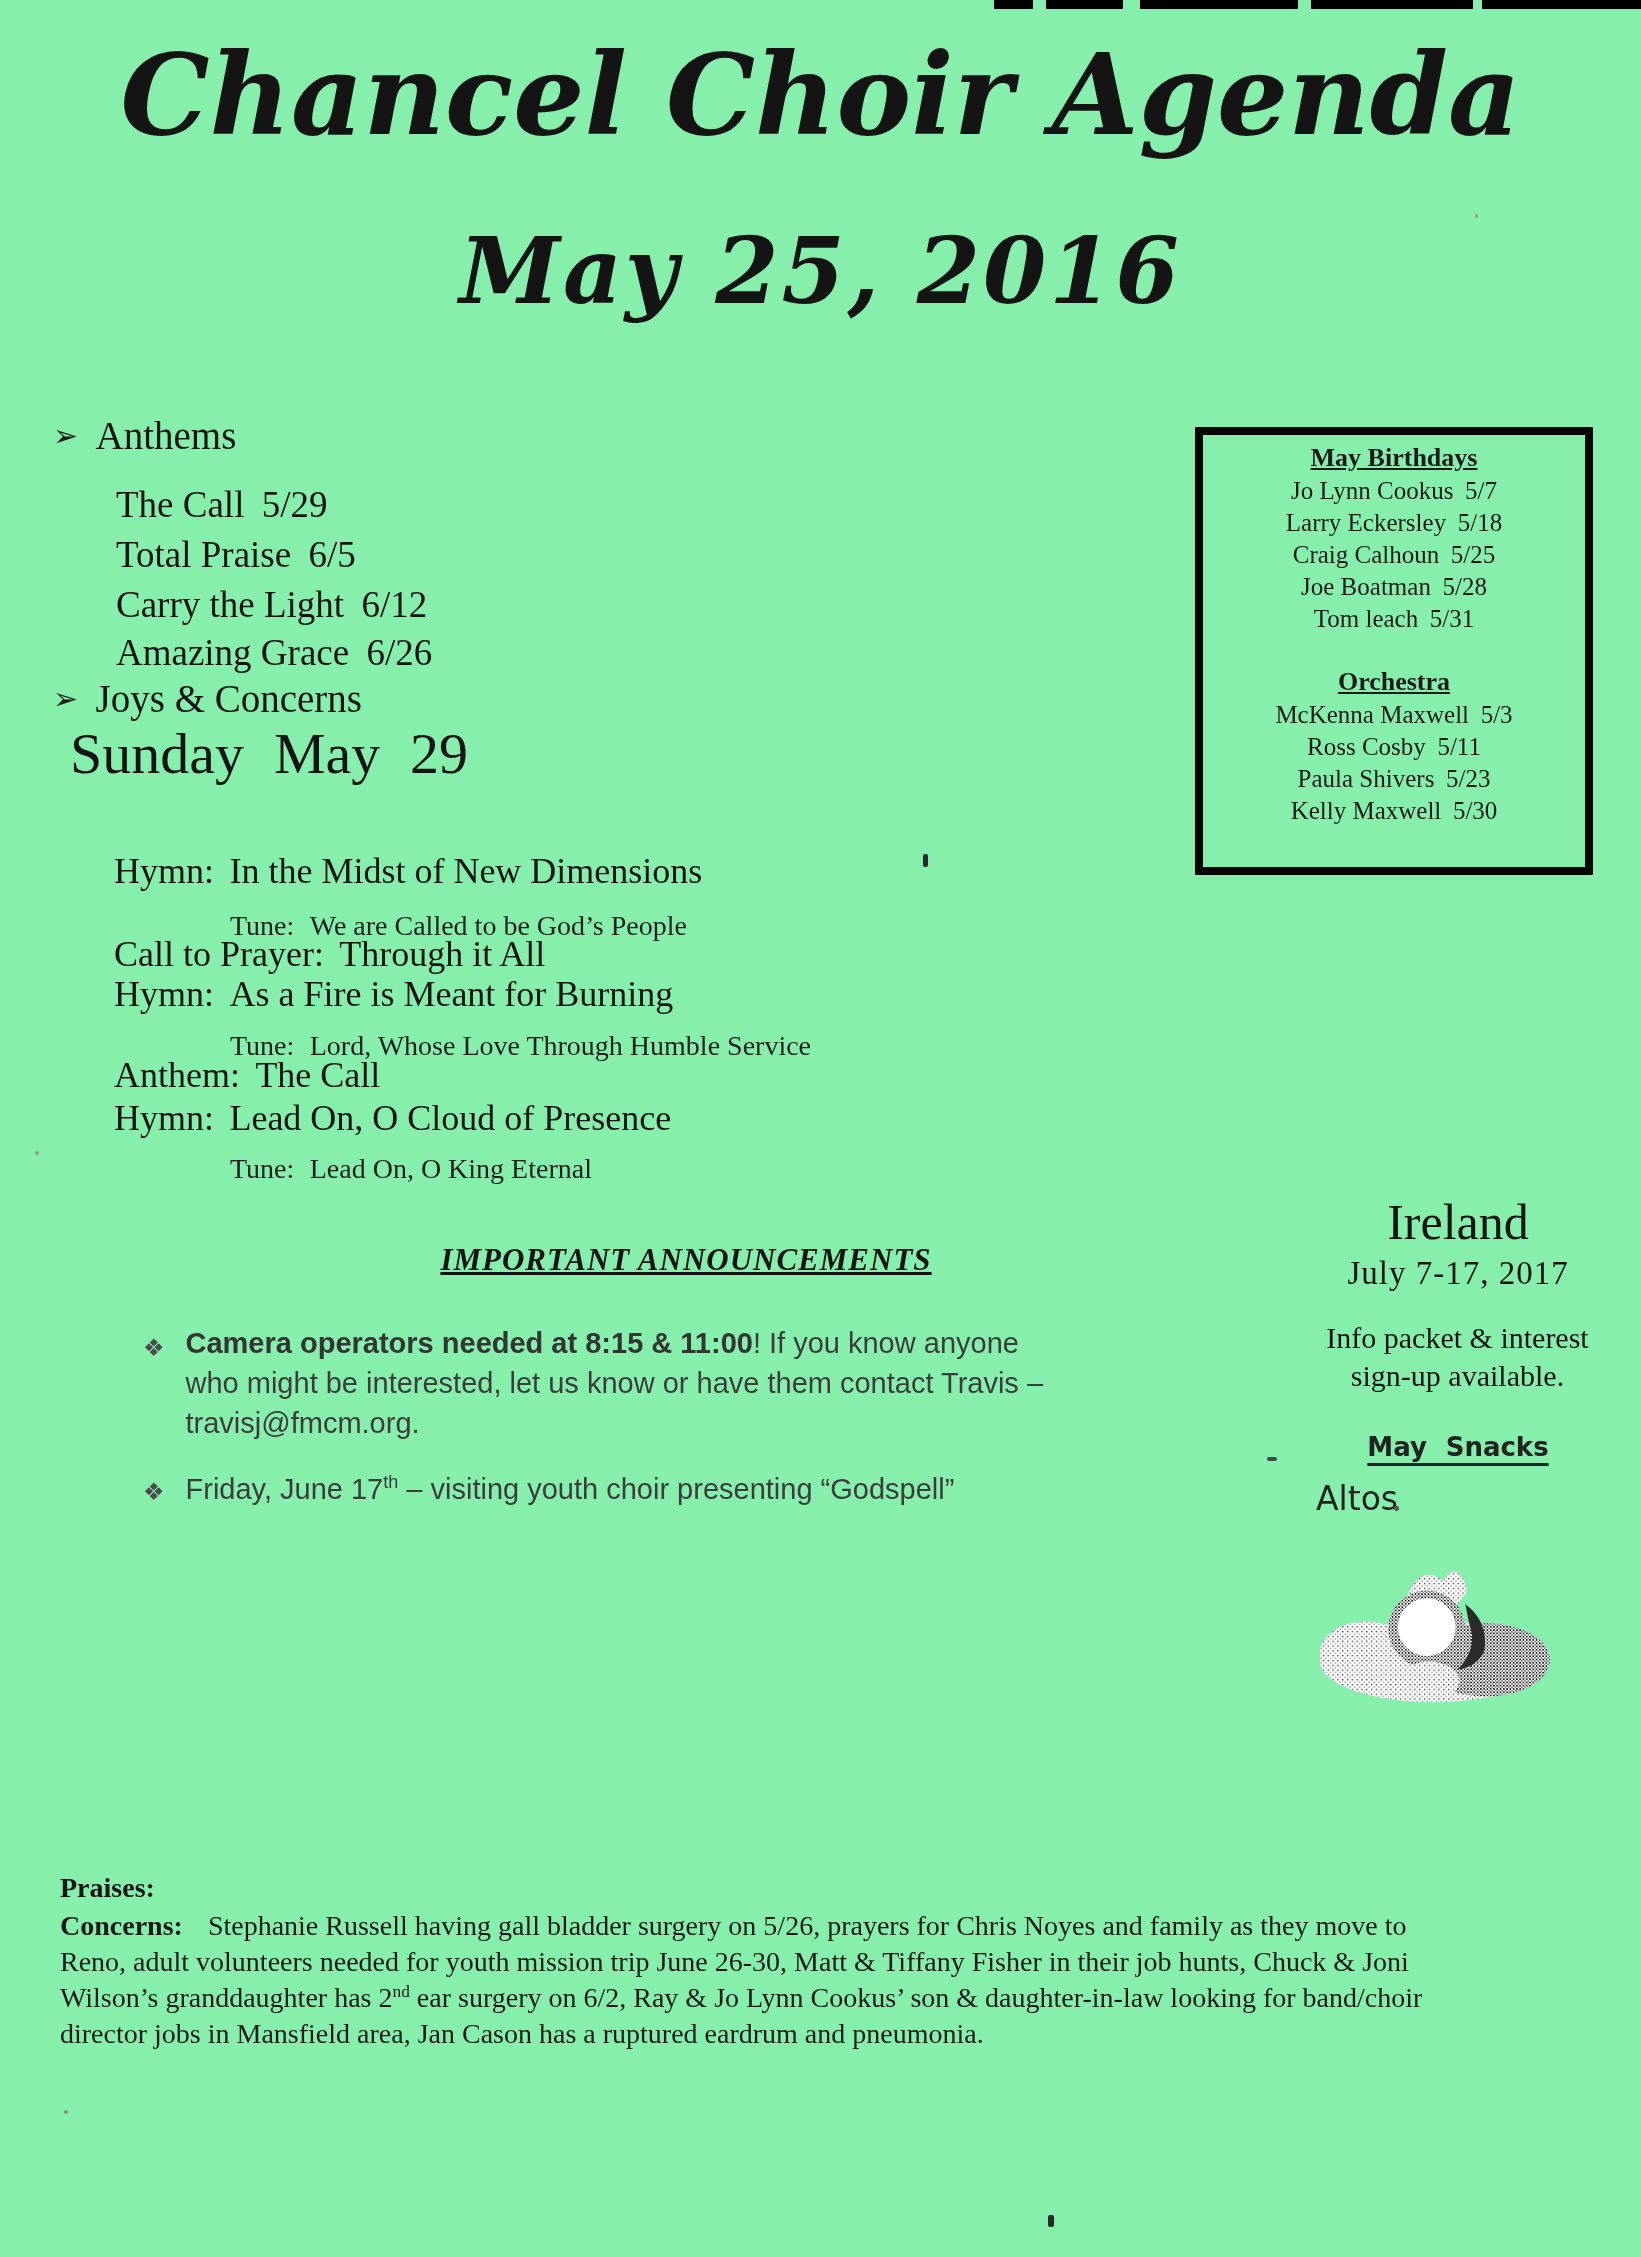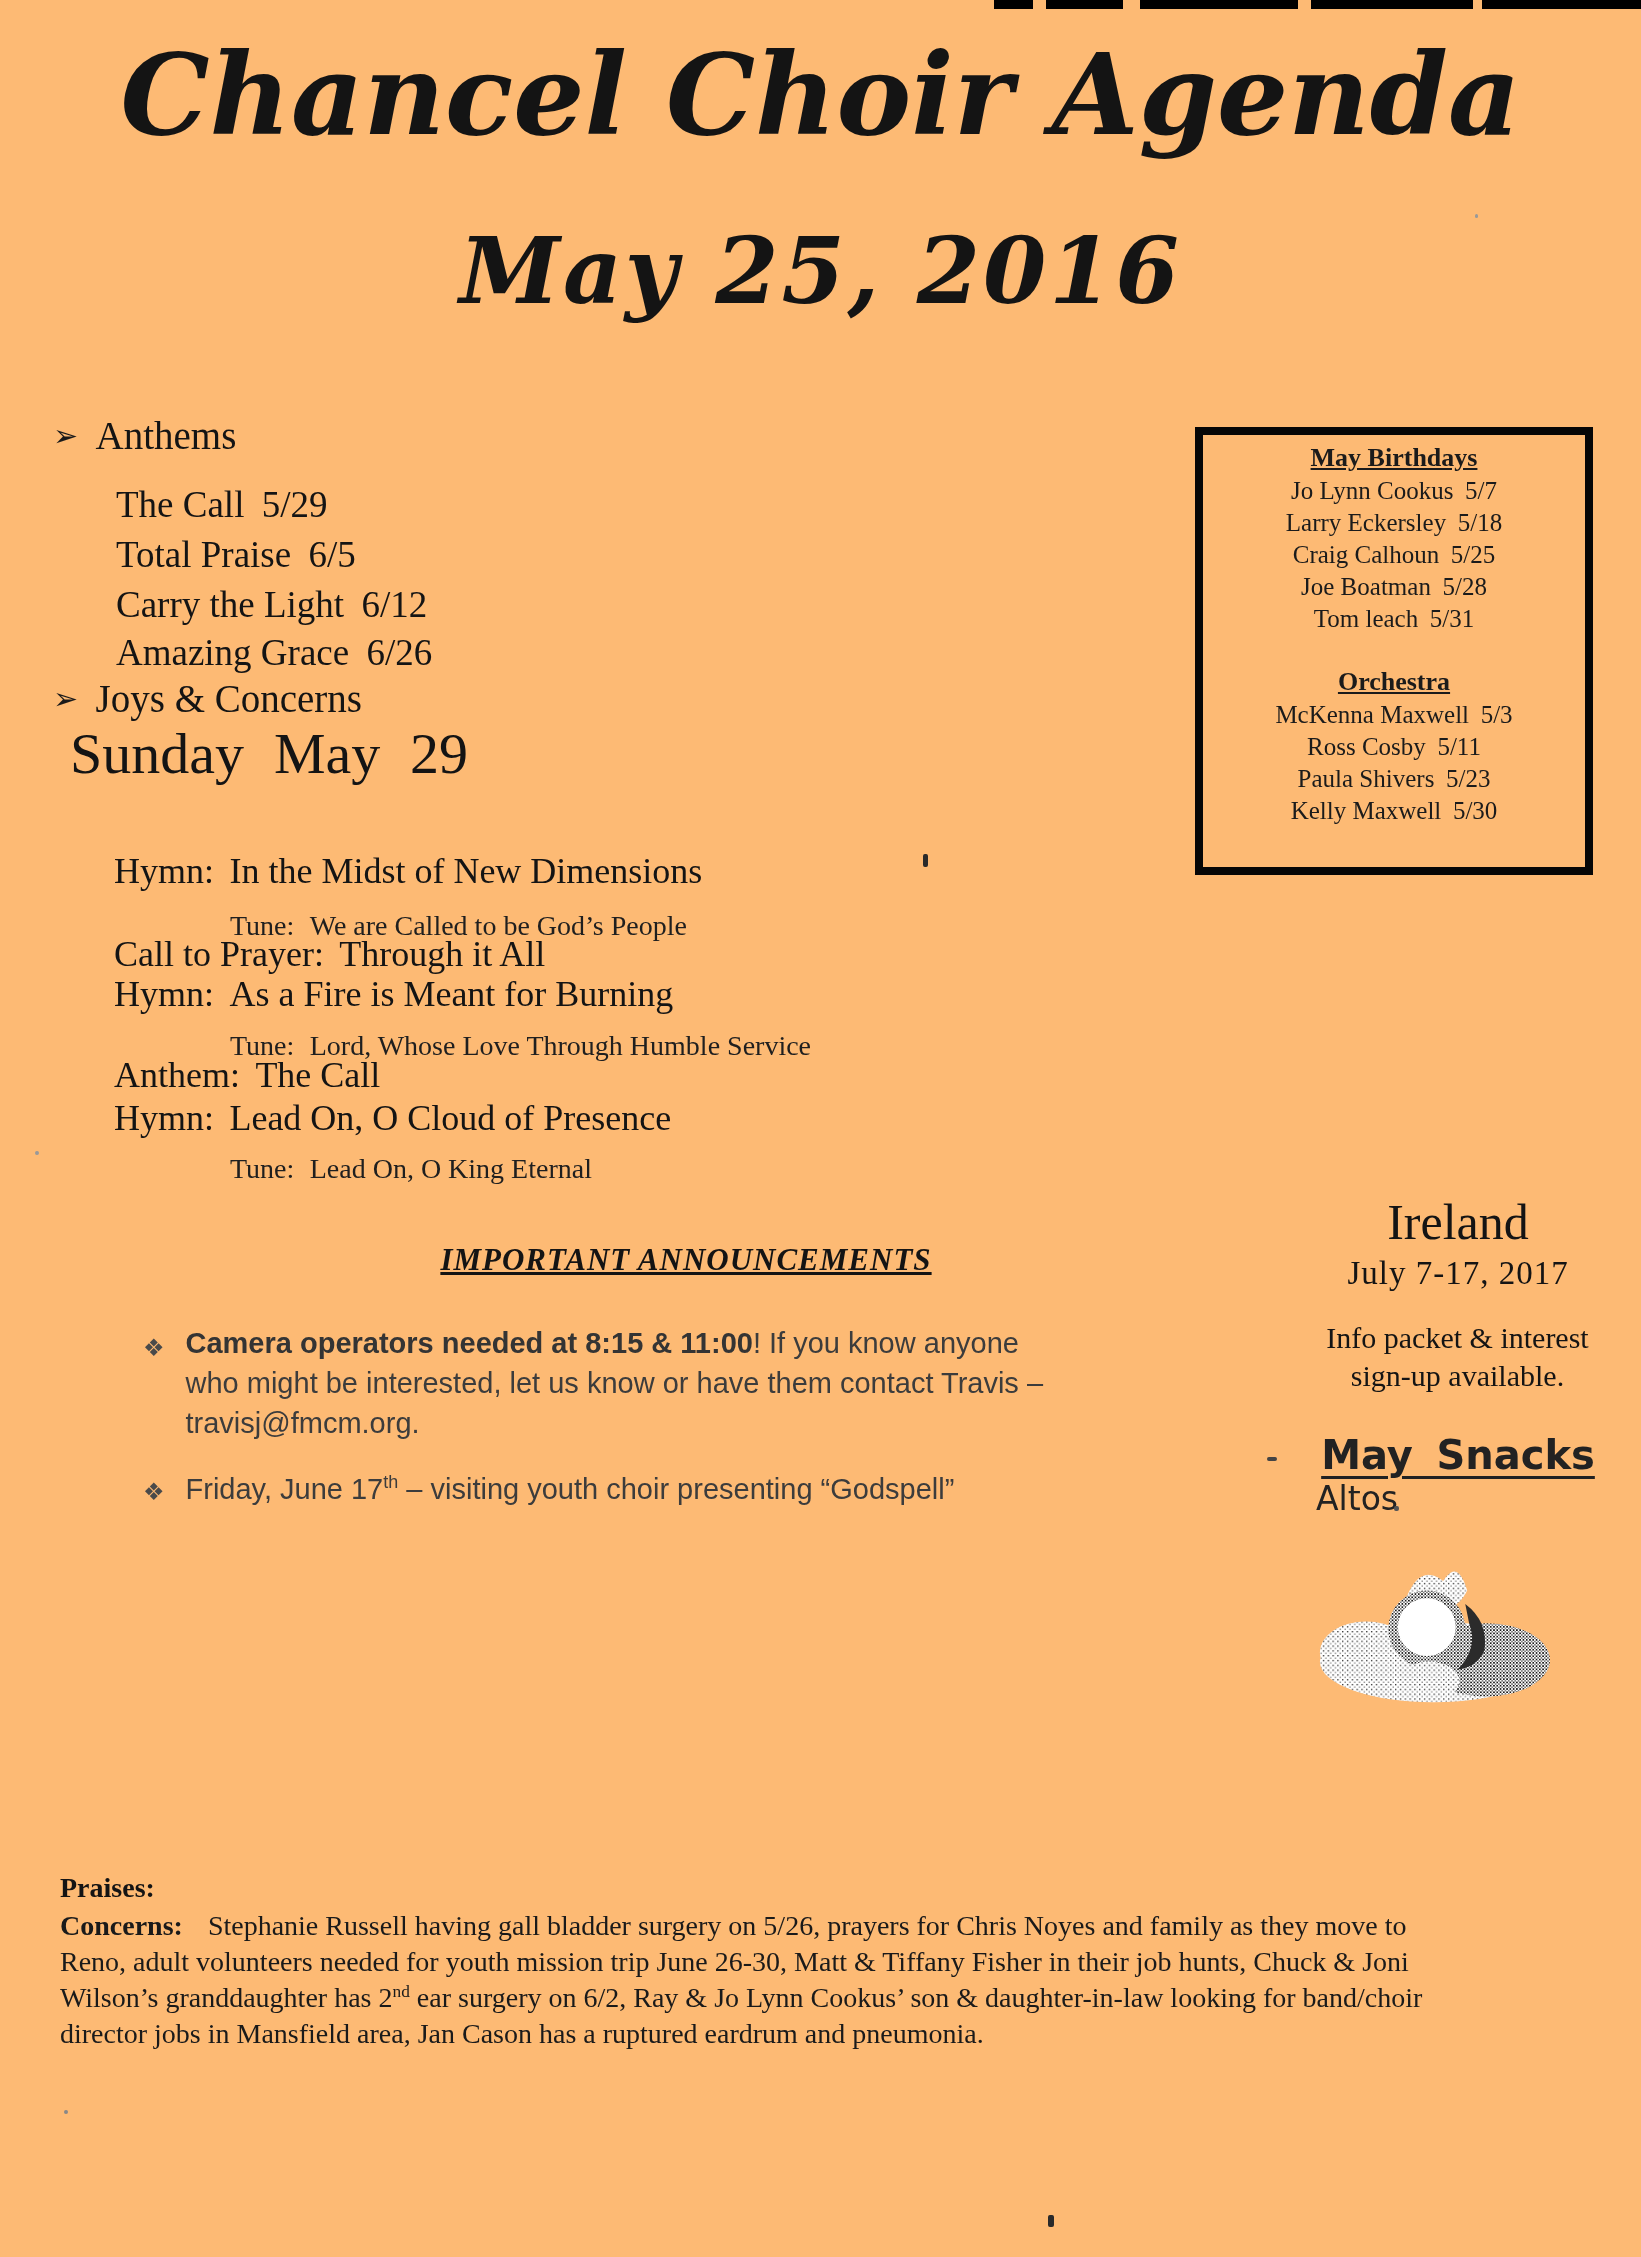"Chancel Choir Agenda" .page { background: #fdba74 -> #86efac }
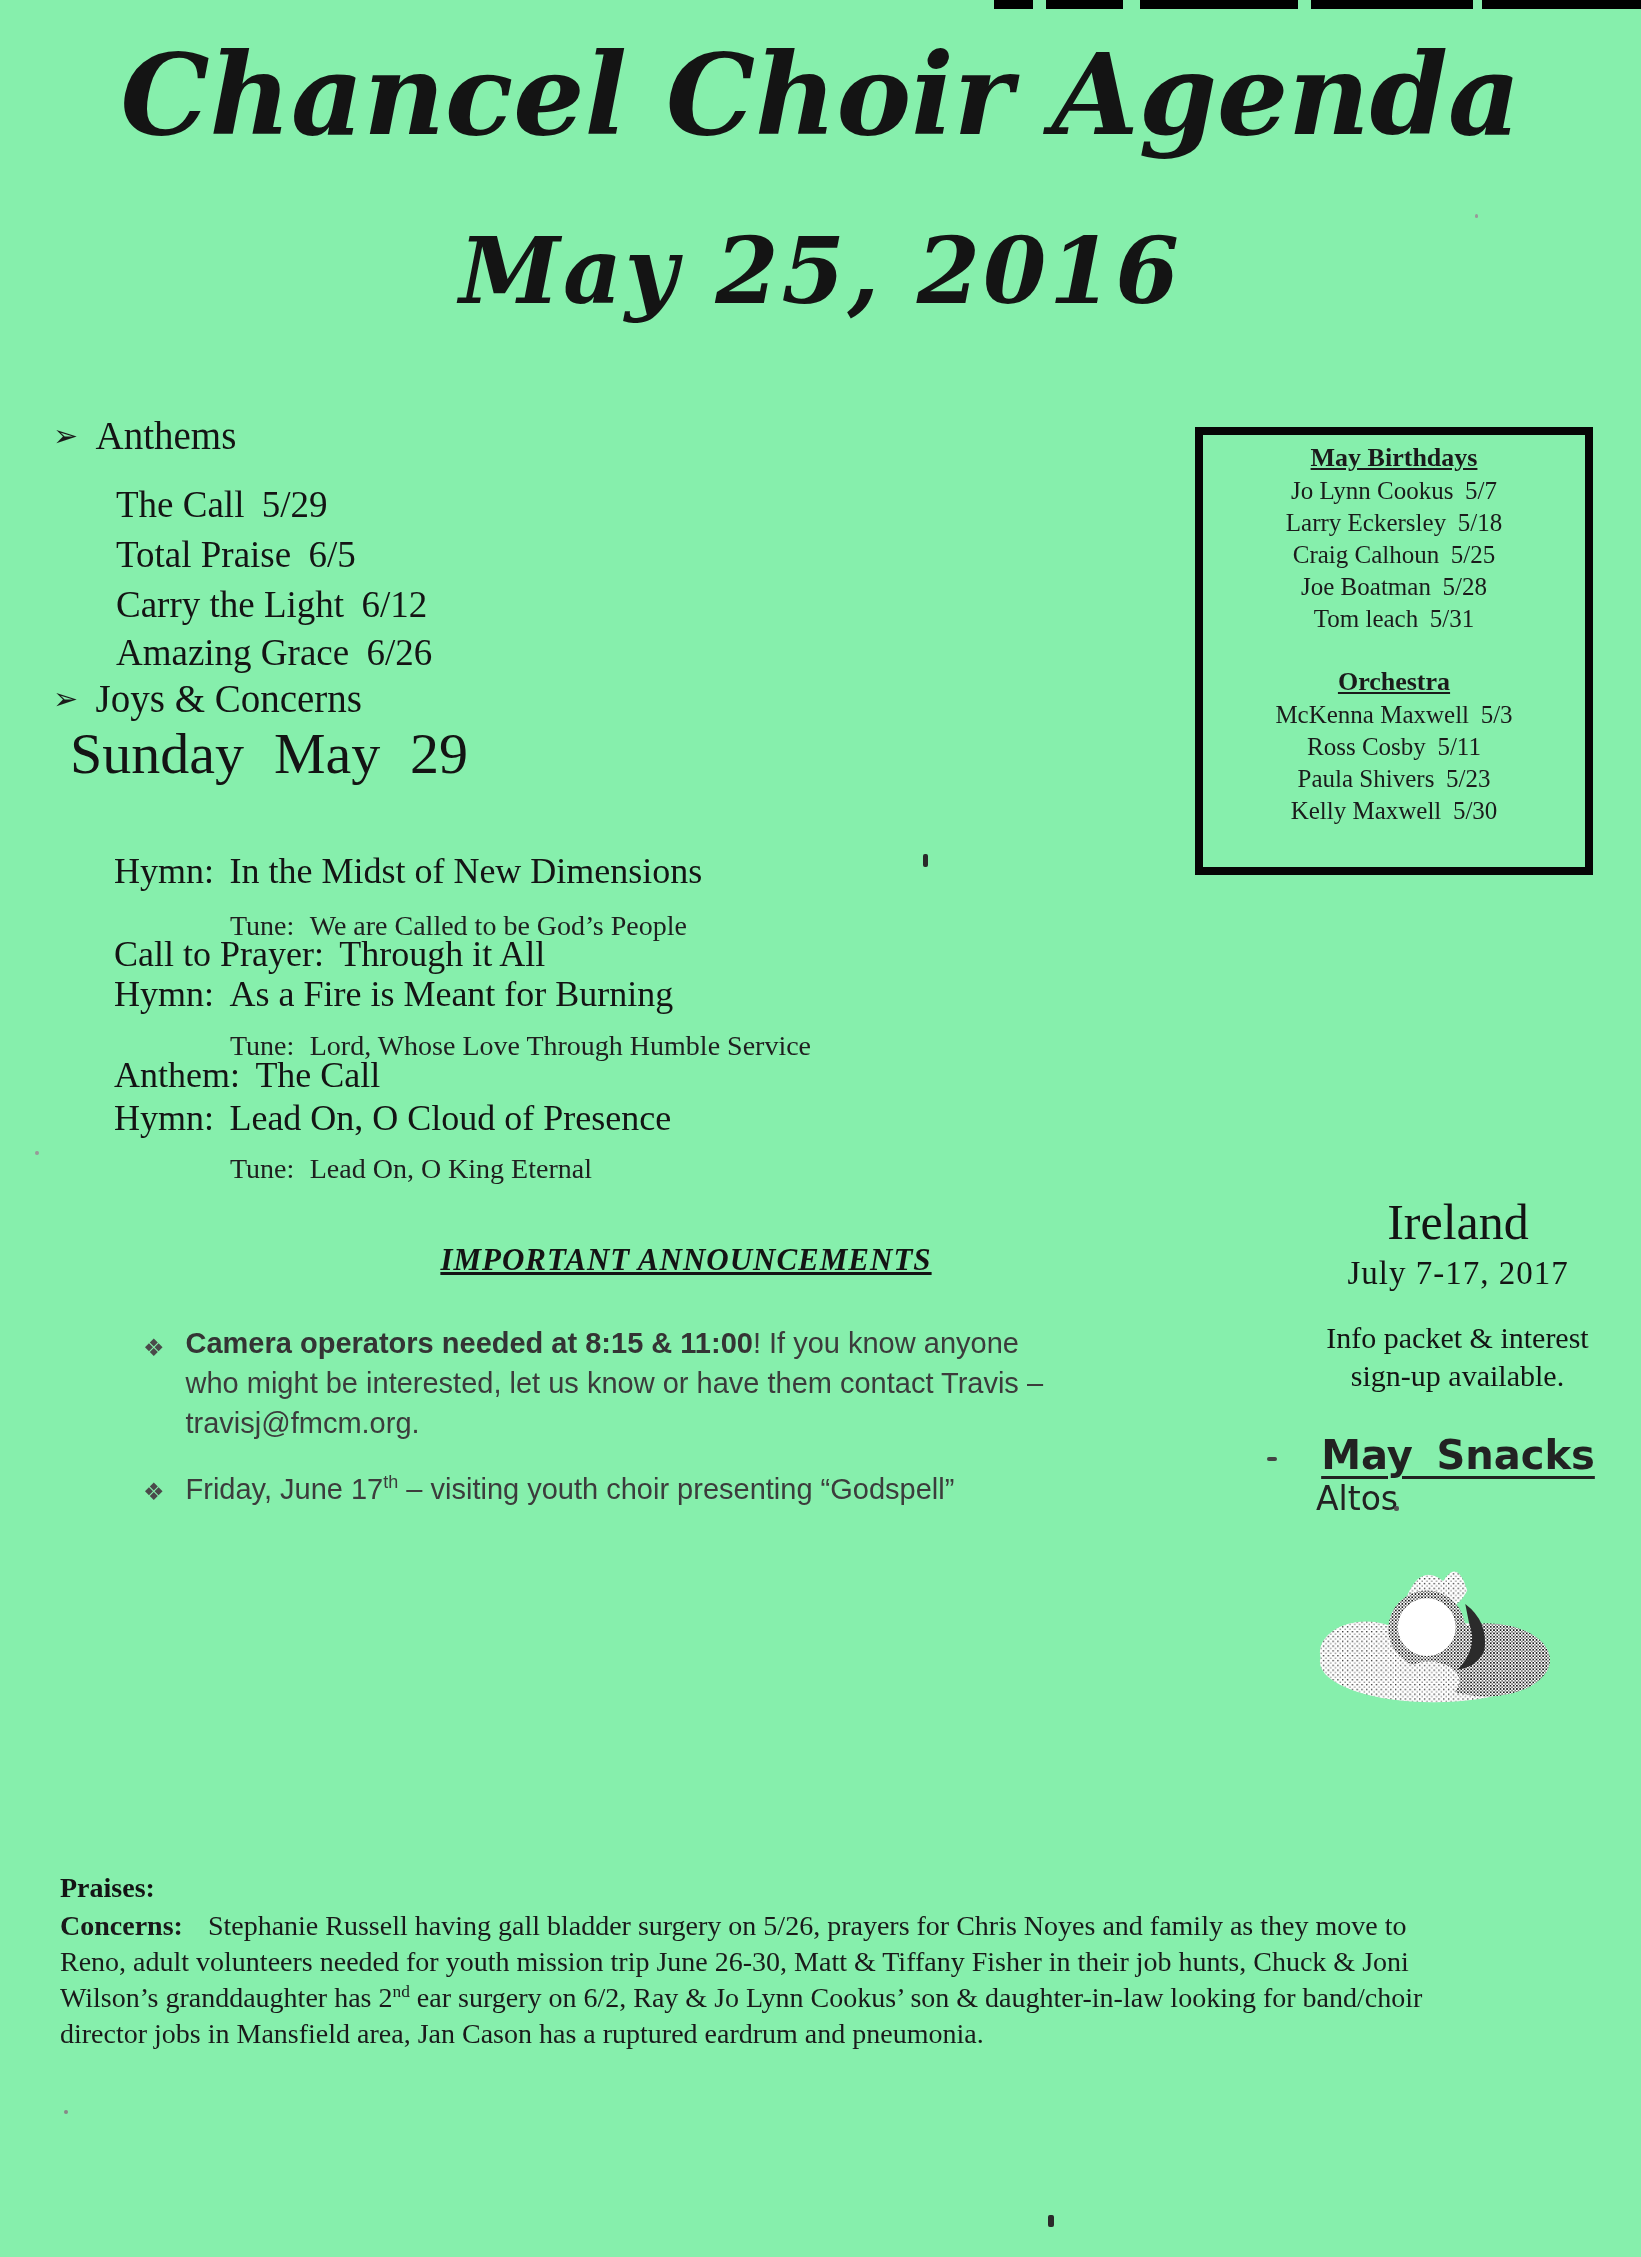"May Snacks" .snacks-hd { font-size: 40px -> 26px }
